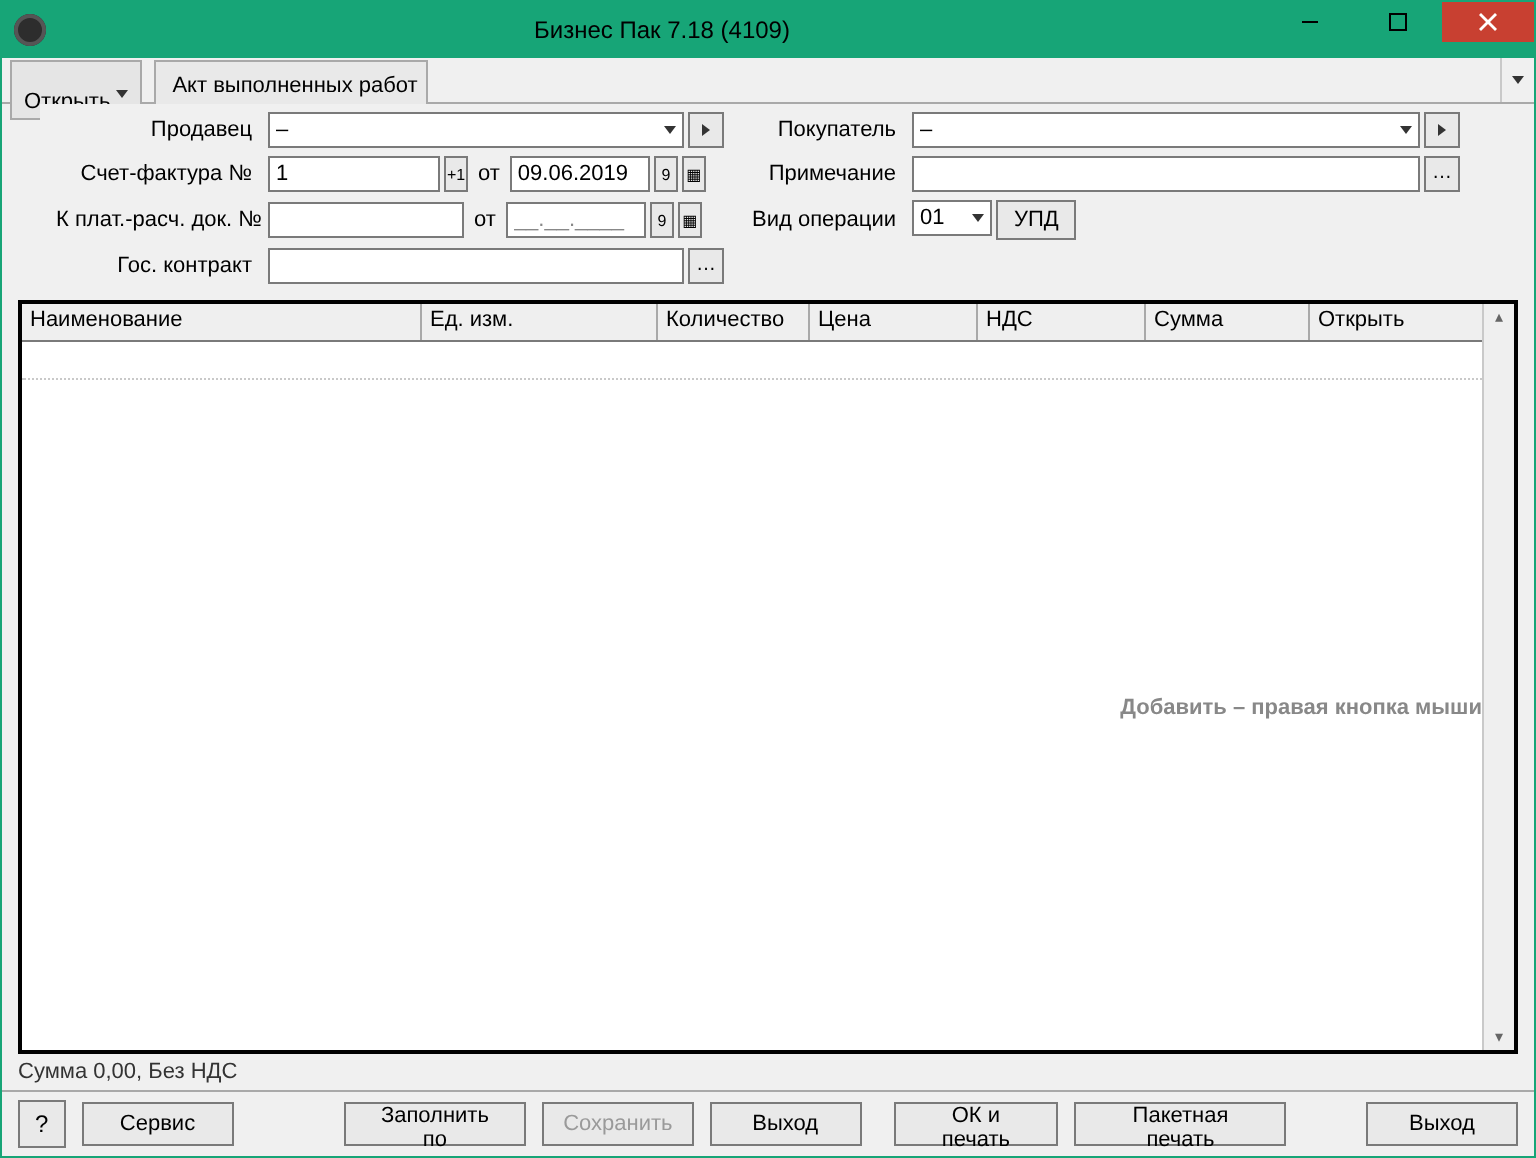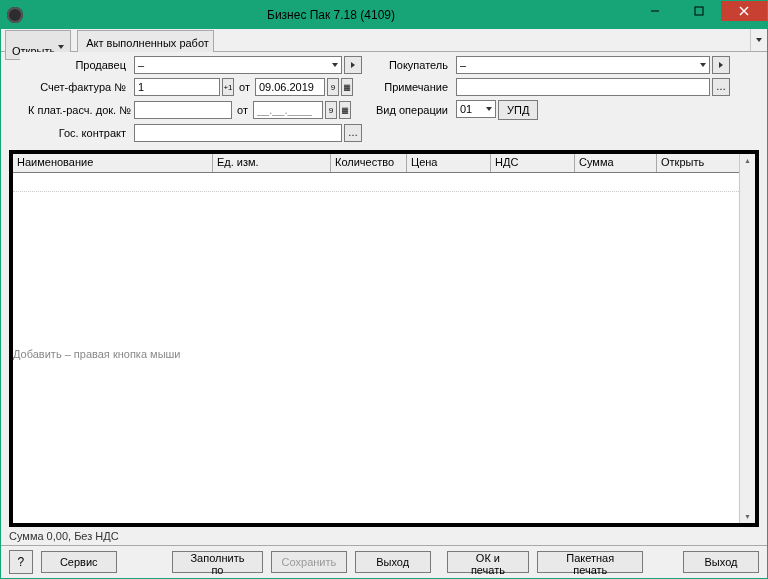"Наименование" .grid-wrap { border: 4px solid #000000 -> 2px solid #000000 }
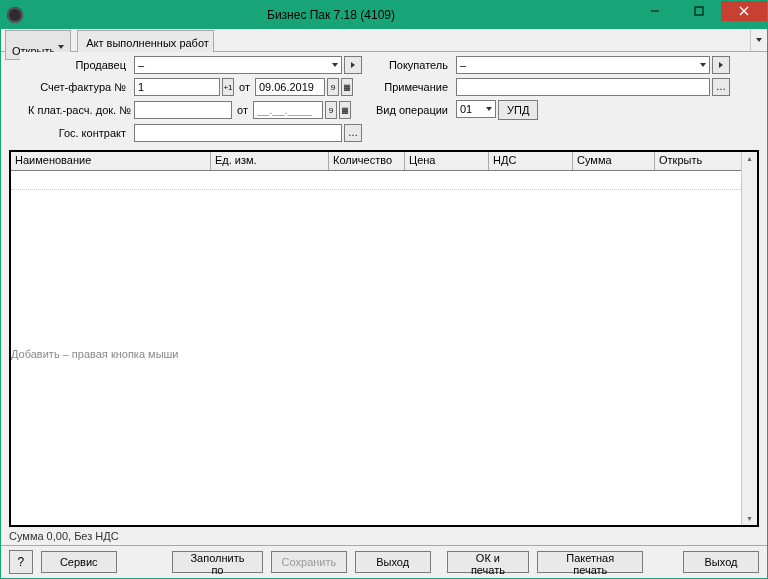"Добавить – правая кнопка мыши" .grid-hint { font-weight: none -> bold; text-align: left -> right }
